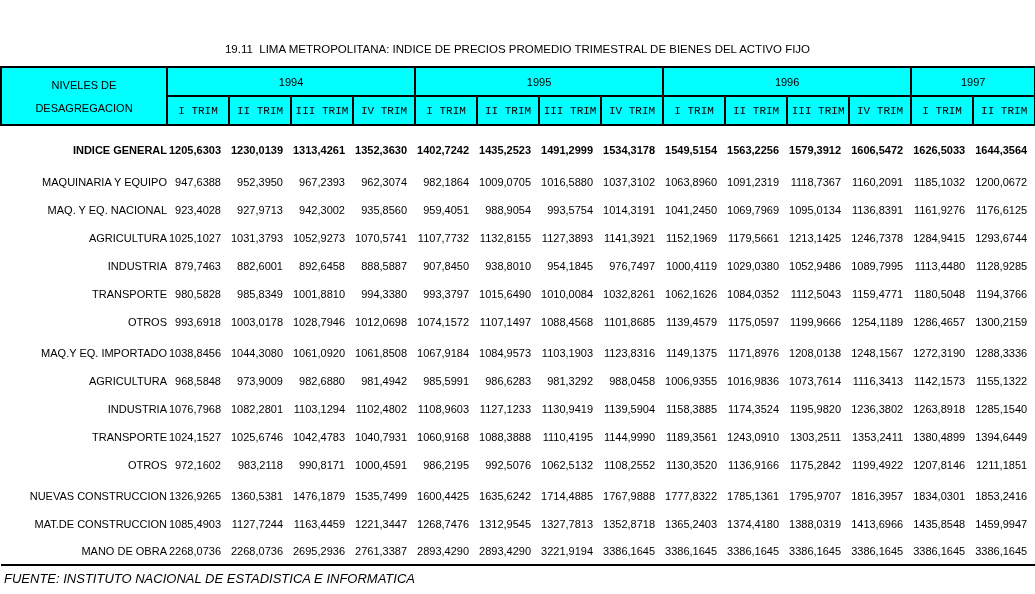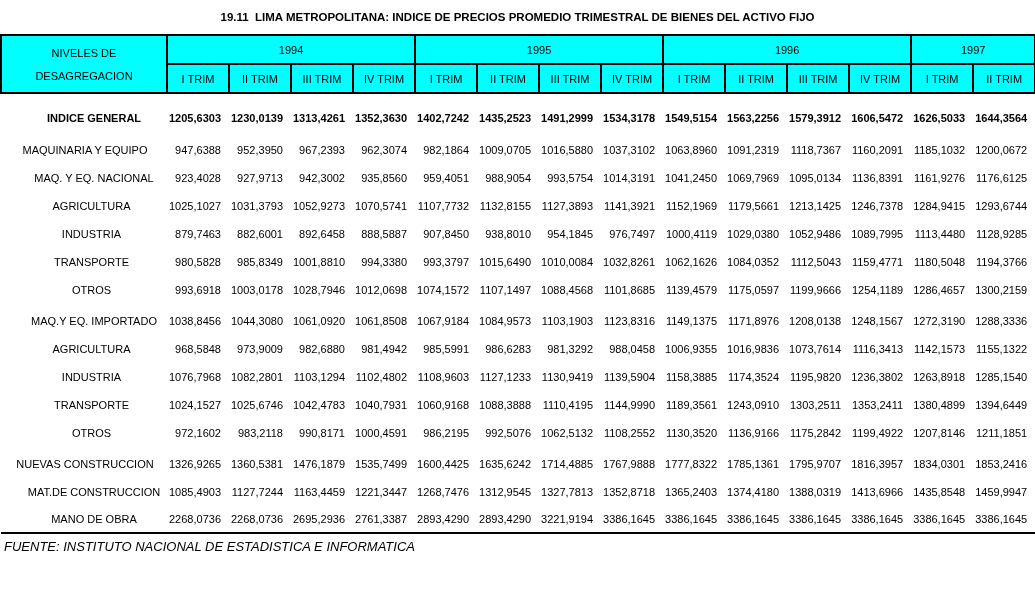"19.11 LIMA METROPOLITANA: INDICE DE" .title-line { font-weight: bold -> normal; margin-top: none -> 32px }
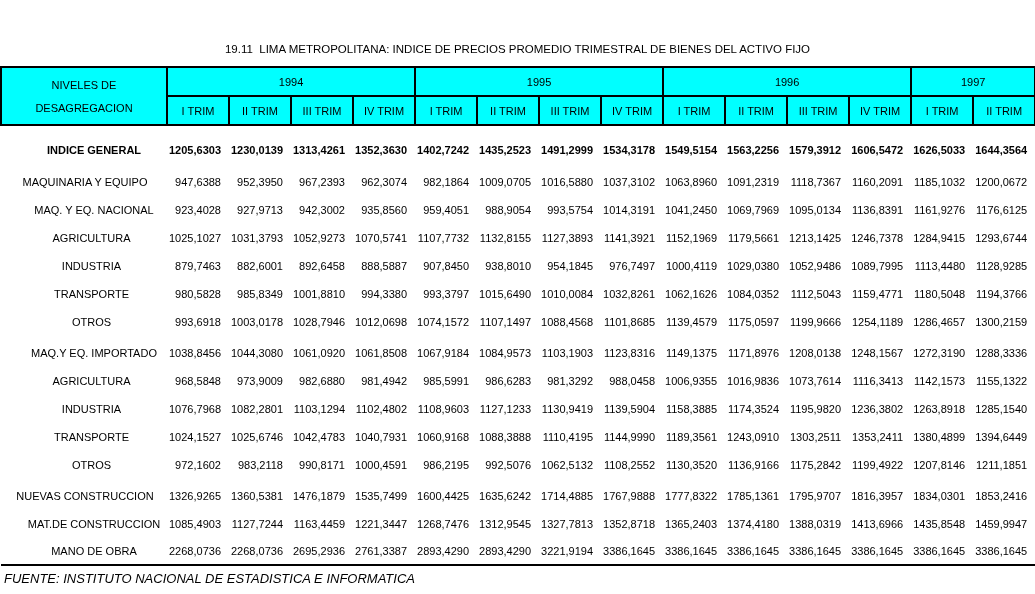"I TRIM" tr.trim-row th { font-family: none -> Liberation Mono, monospace }
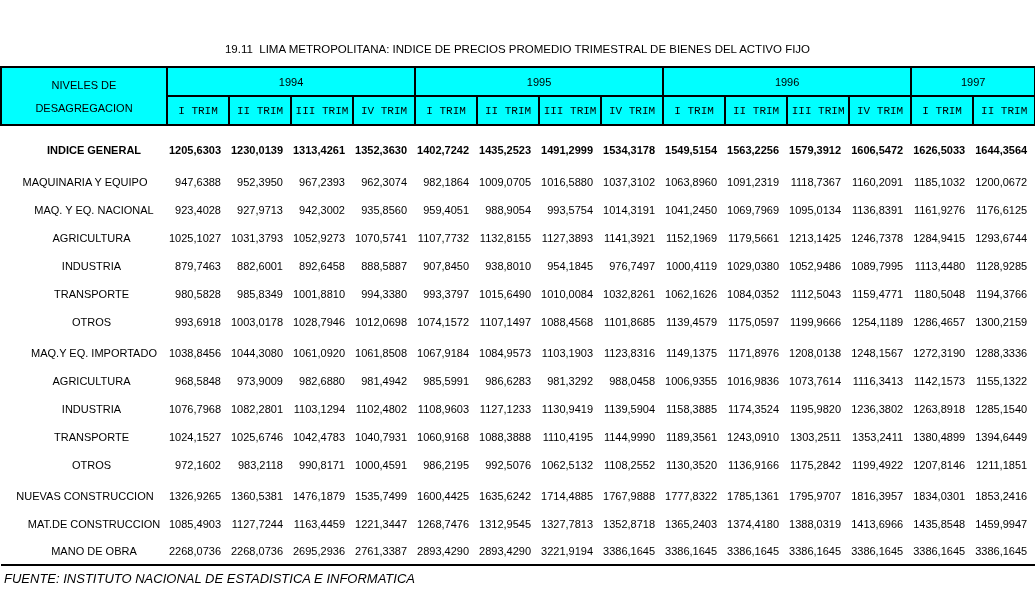"INDICE GENERAL" tbody td.label { text-align: center -> right }
